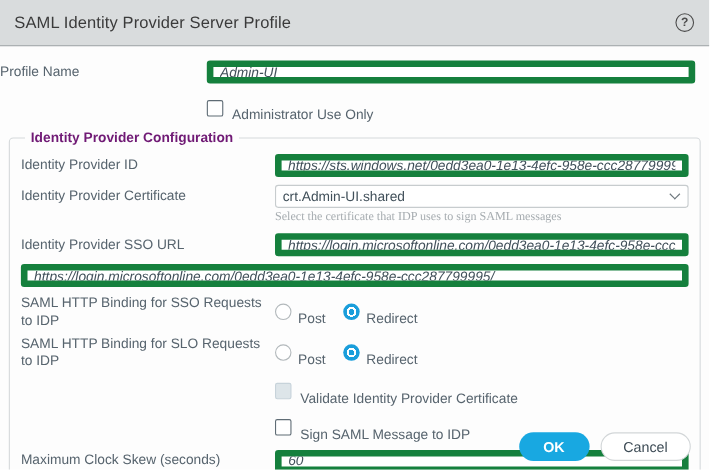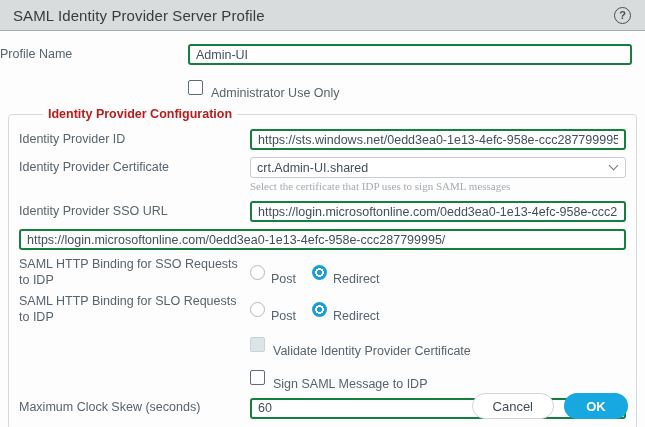"SAML Identity Provider Server Profile" .dlg-header { height: 31px -> 42px }
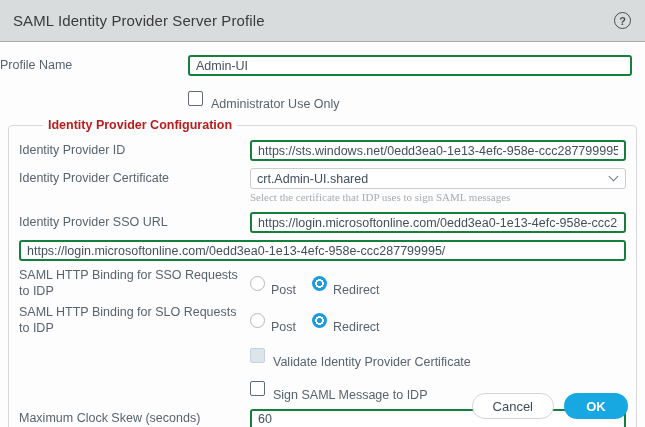"Admin-UI" .txt-input { border: 2px solid #15803d -> 6px solid #15803d; font-style: none -> italic }
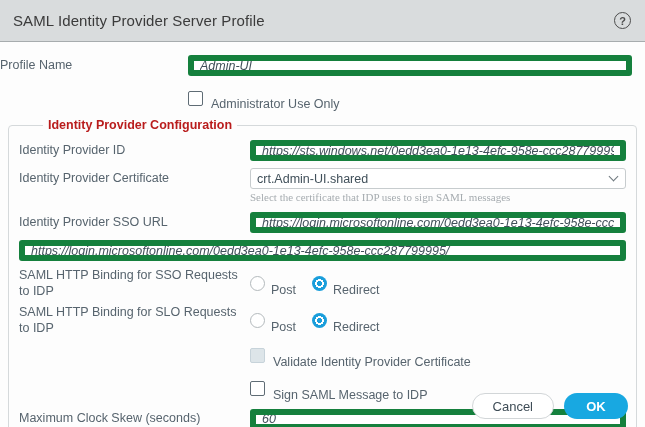"Identity Provider Configuration" fieldset.idp legend { color: #b91c1c -> #701a75; margin-left: 24px -> 4px }
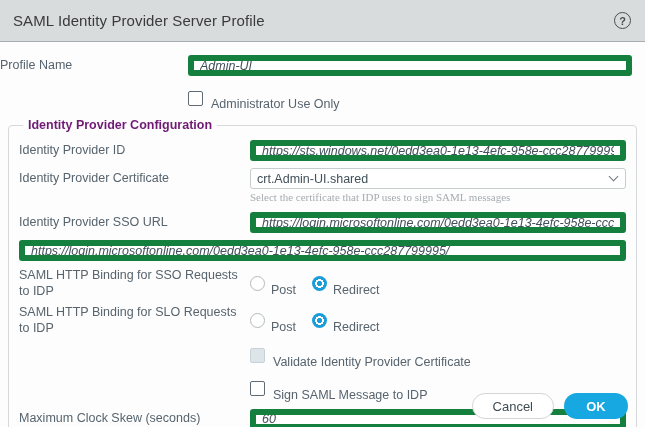"Cancel" button.btn { order: before "OK" -> after "OK" }
